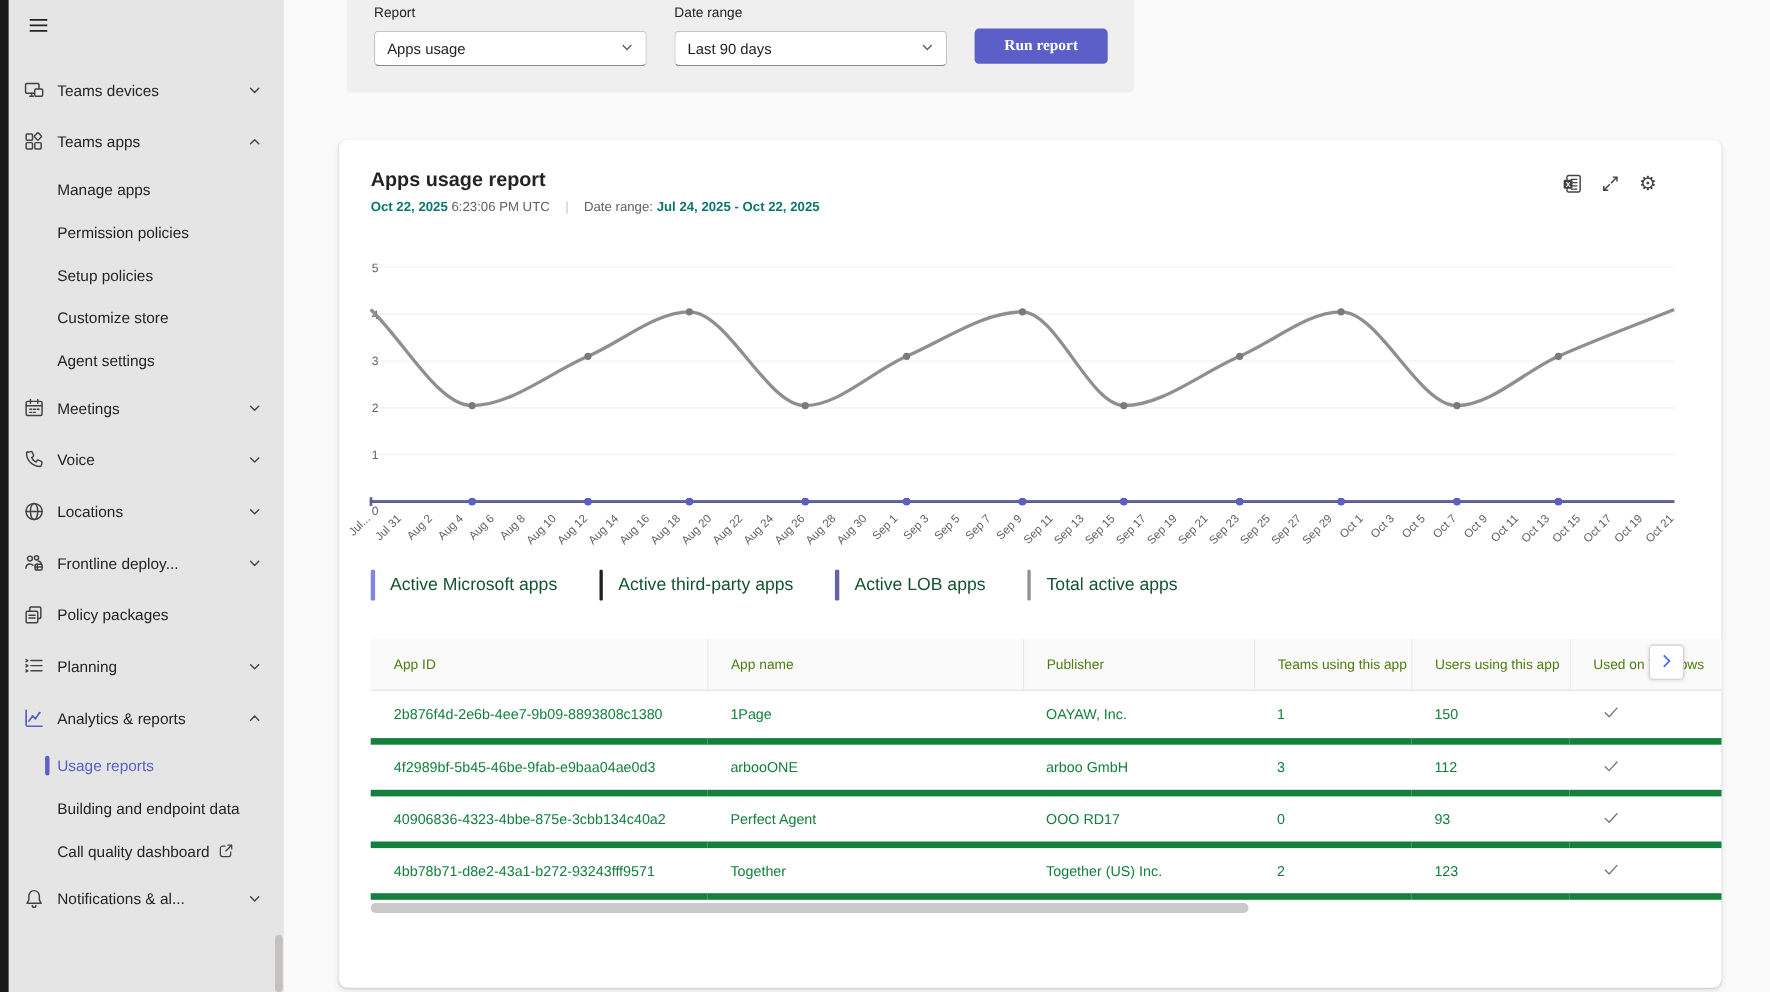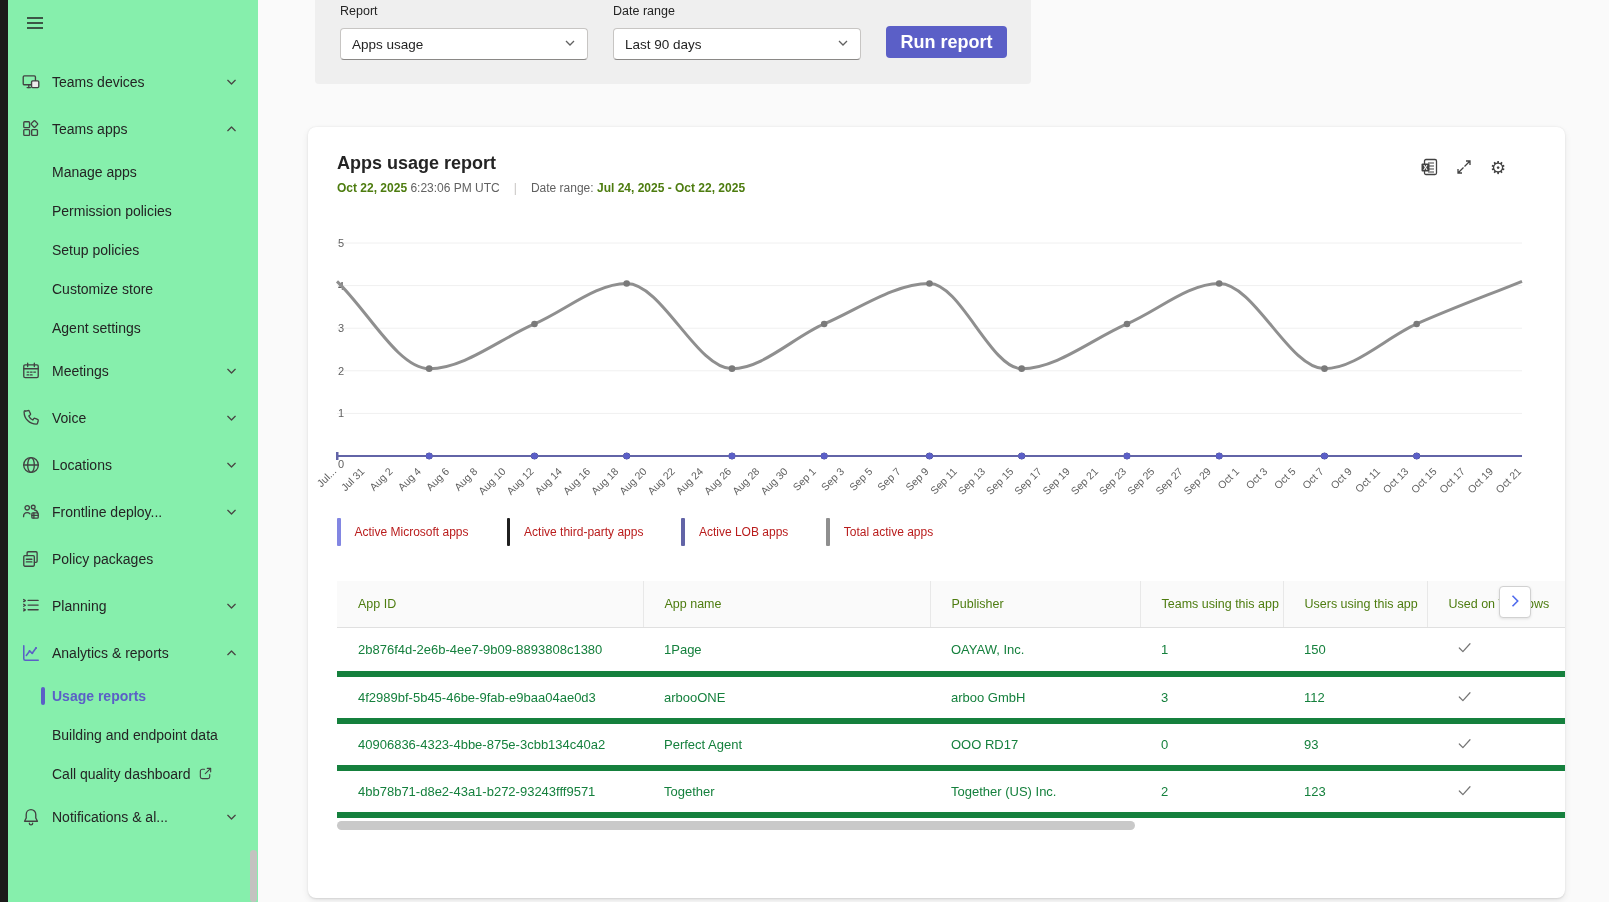"Run report" .run-btn { font-family: Liberation Sans, sans-serif -> Liberation Serif, serif; font-size: 18px -> 14px }
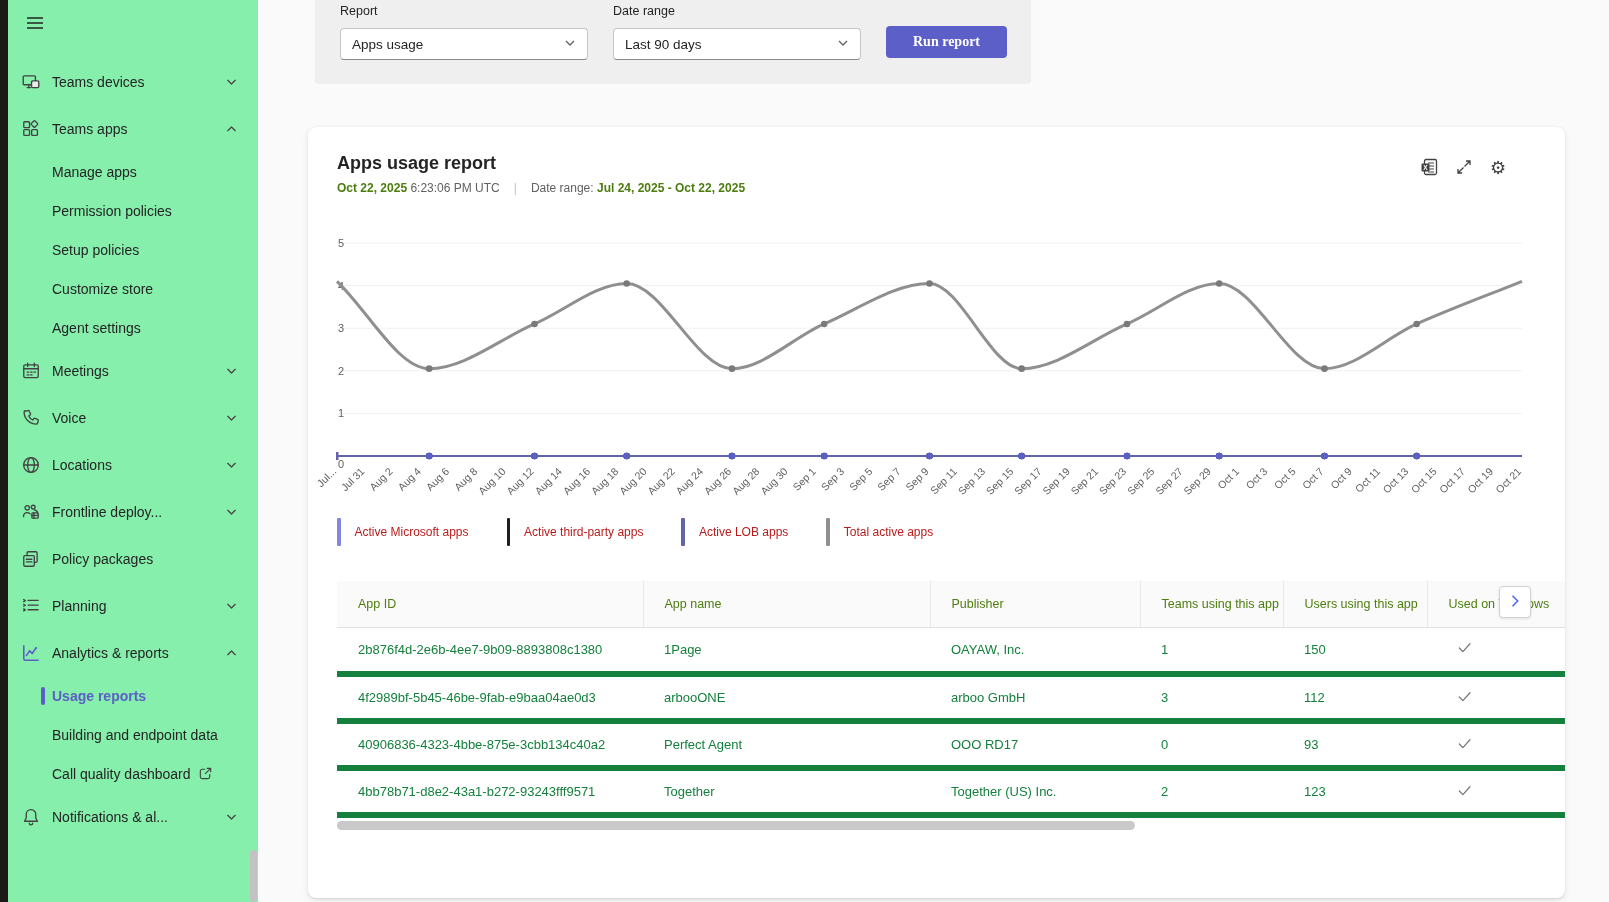"Teams devices" .sidebar { background: #86efac -> #e5e5e5 }
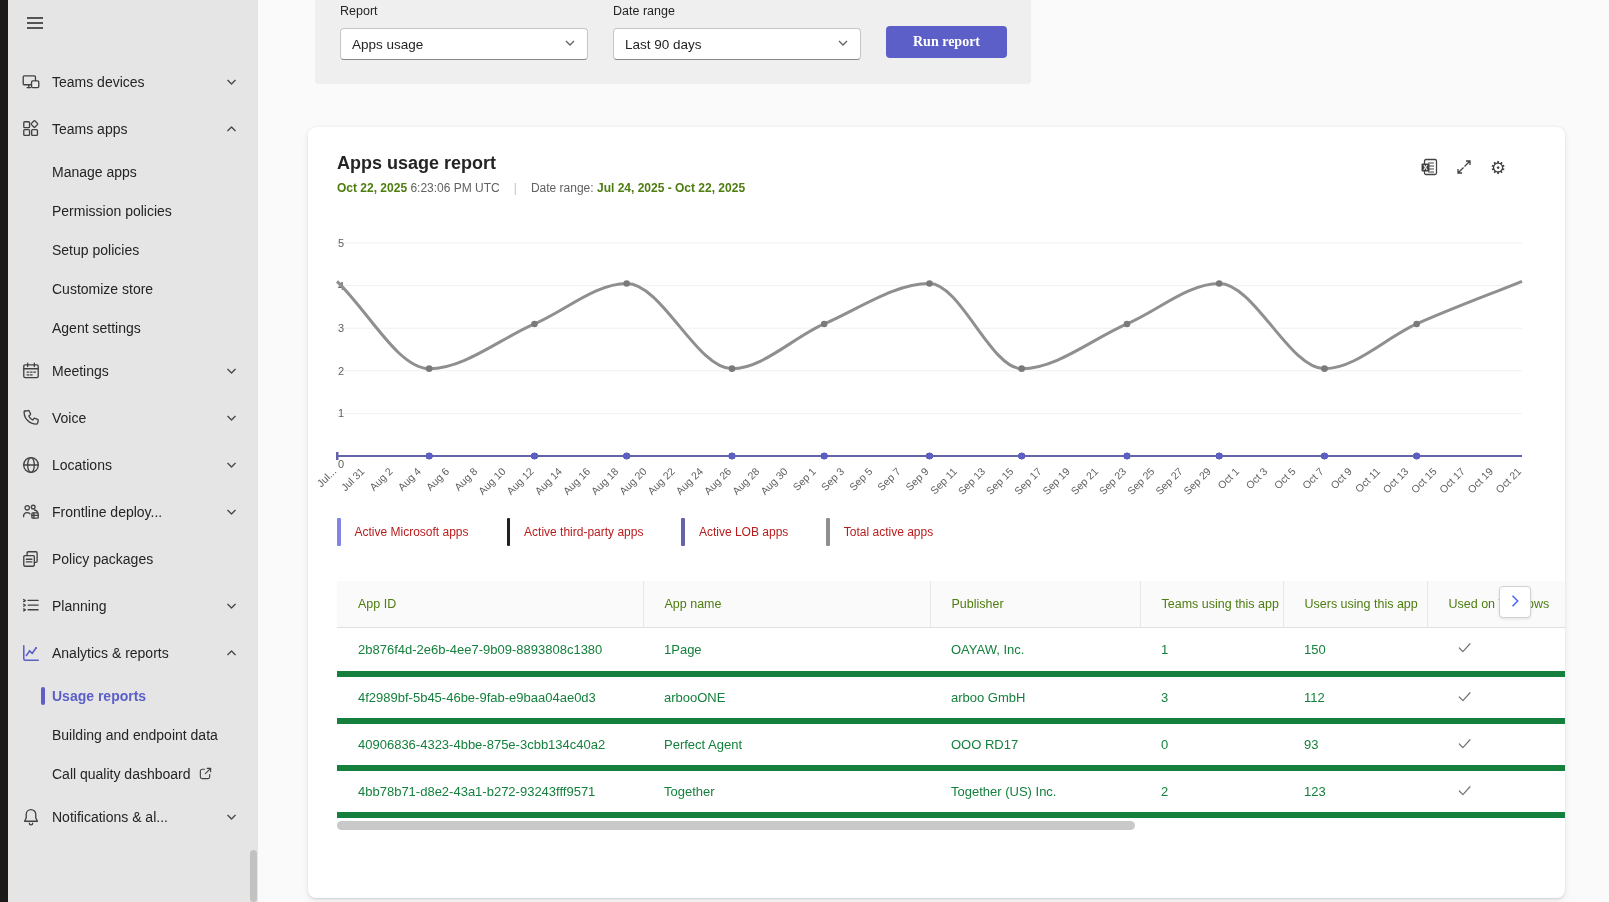"Oct 22, 2025" .card-meta b { color: #4d7c0f -> #0f766e }
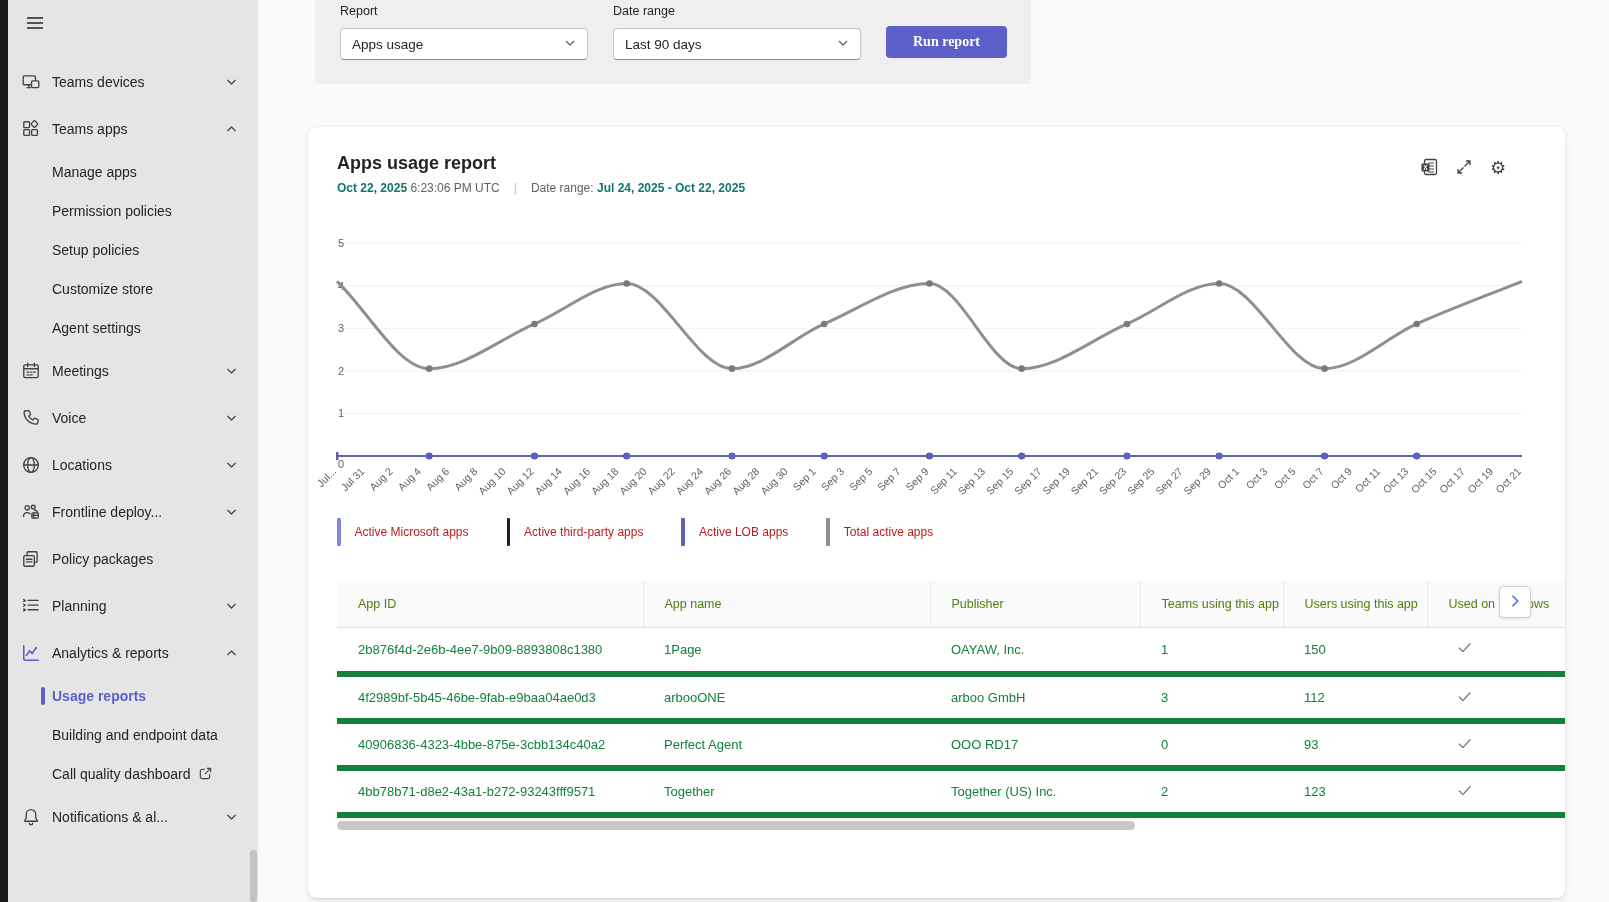"Active Microsoft apps" .legend-label { color: #b91c1c -> #14532d; font-size: 12px -> 16px }
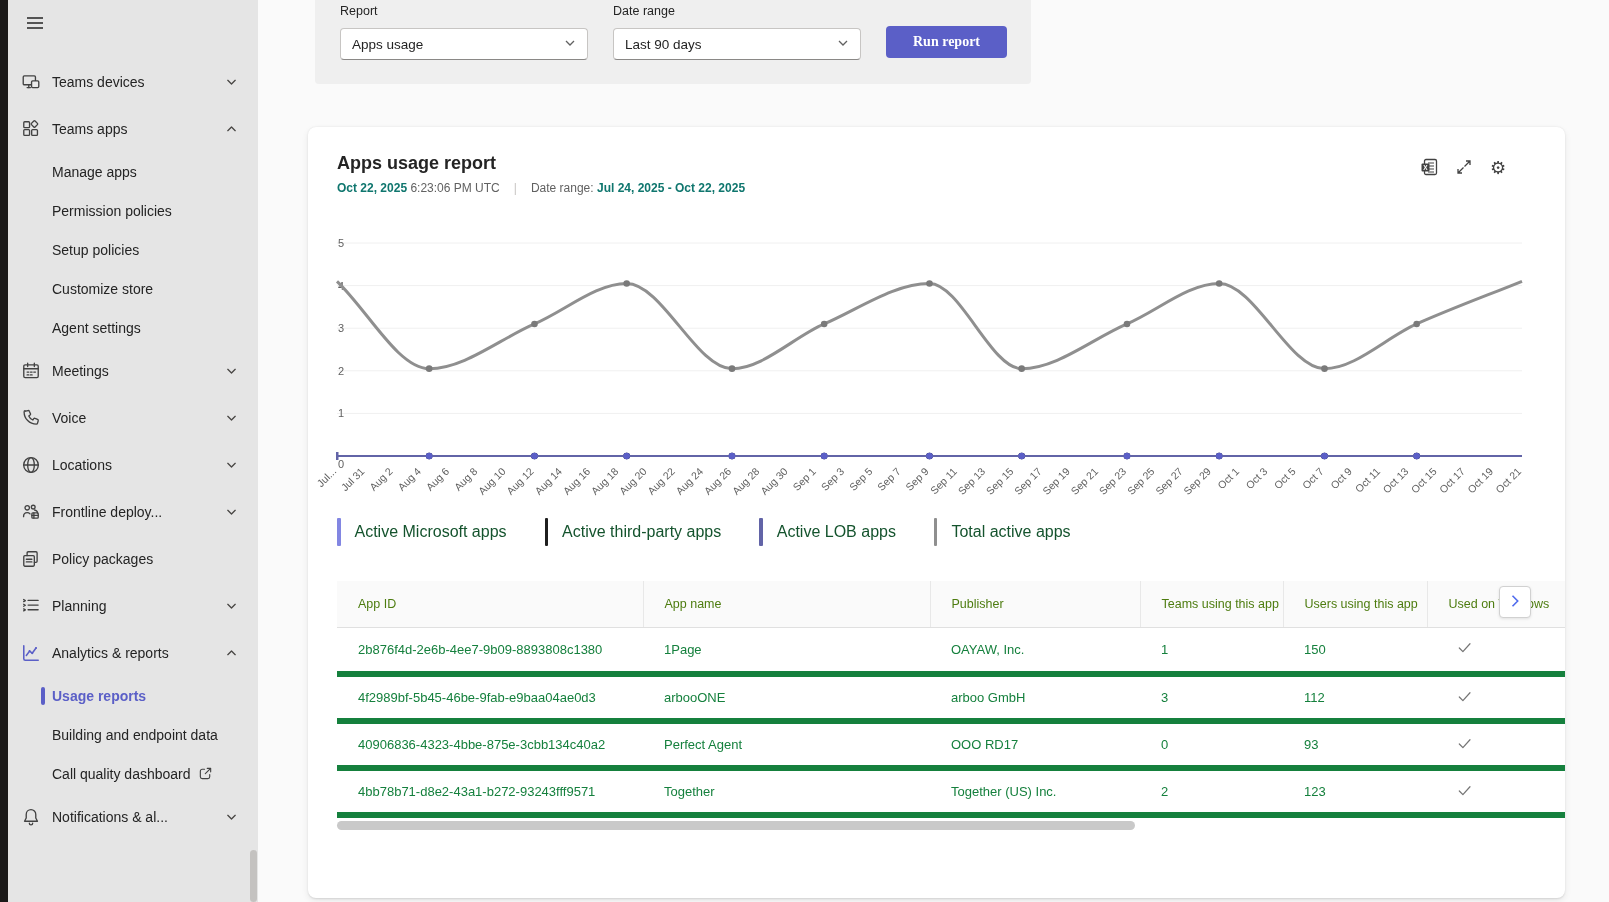"Usage reports" .side-item.selected { font-weight: bold -> normal }
